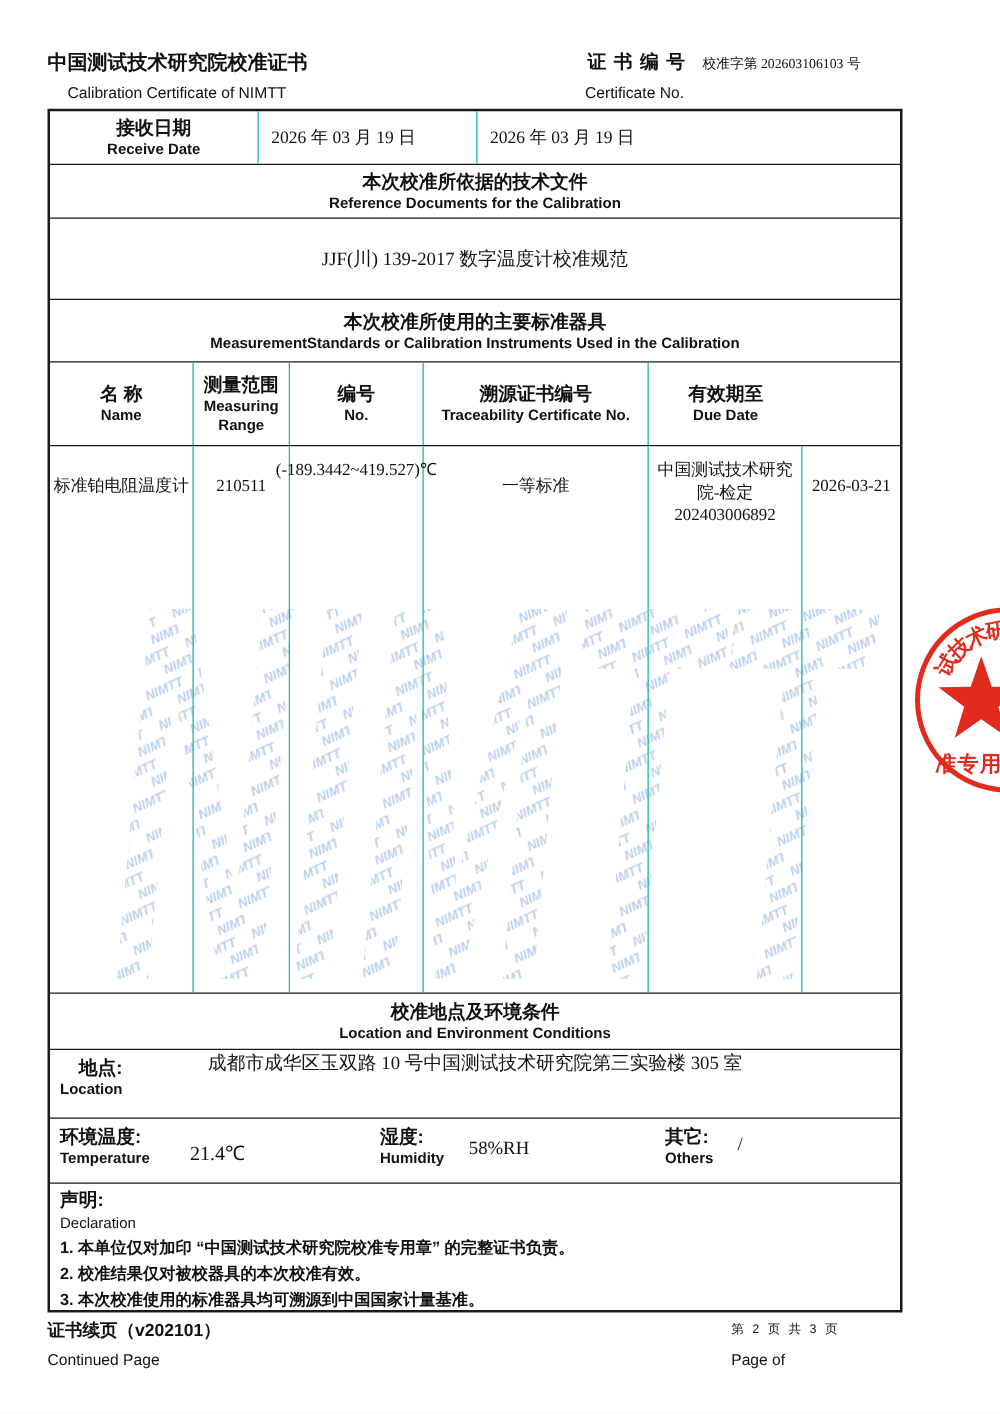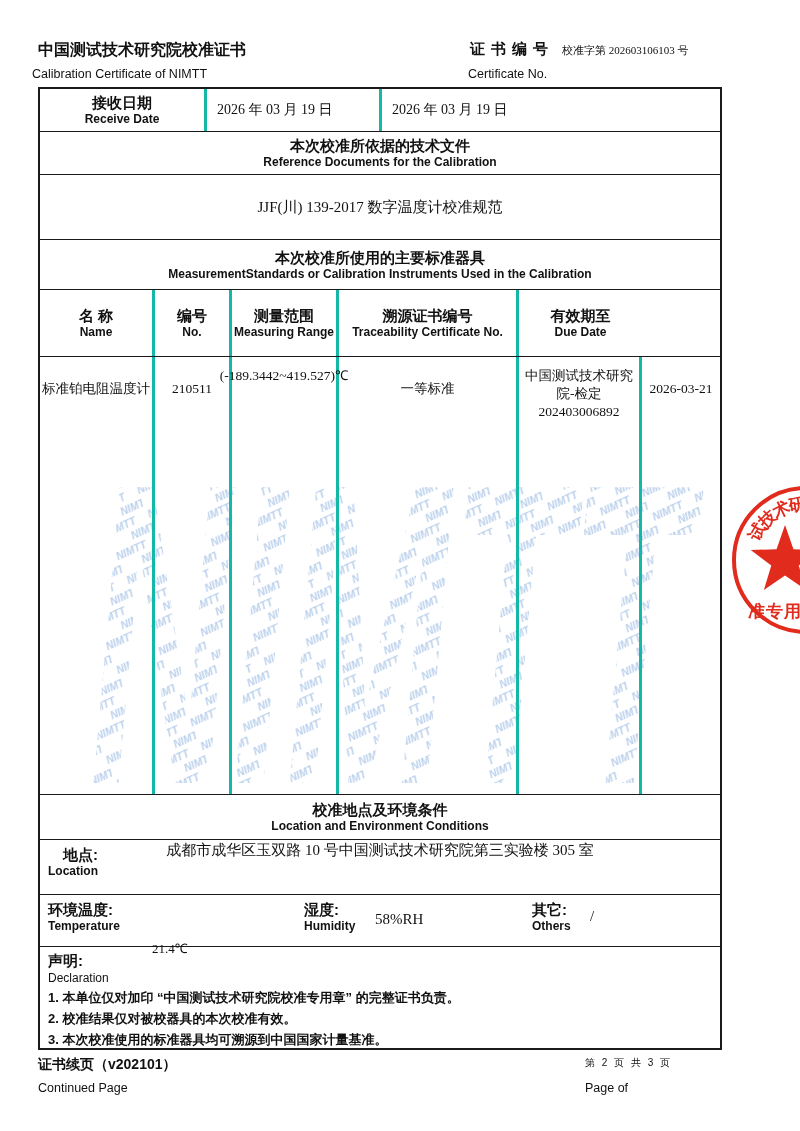"Calibration Certificate of NIMTT" .hdr-title-en { left: 32px -> 54px }
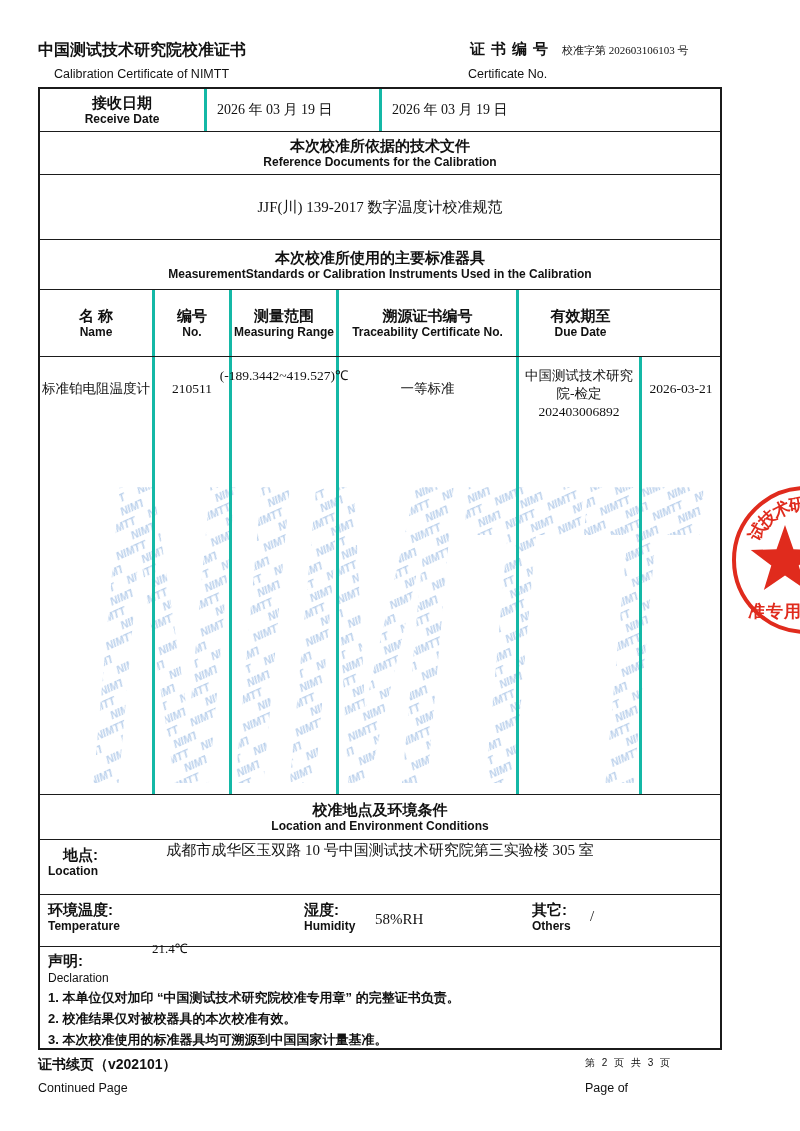"接收日期" .cell { border-right: 3px solid #14b8a6 -> 1px solid #14b8a6 }
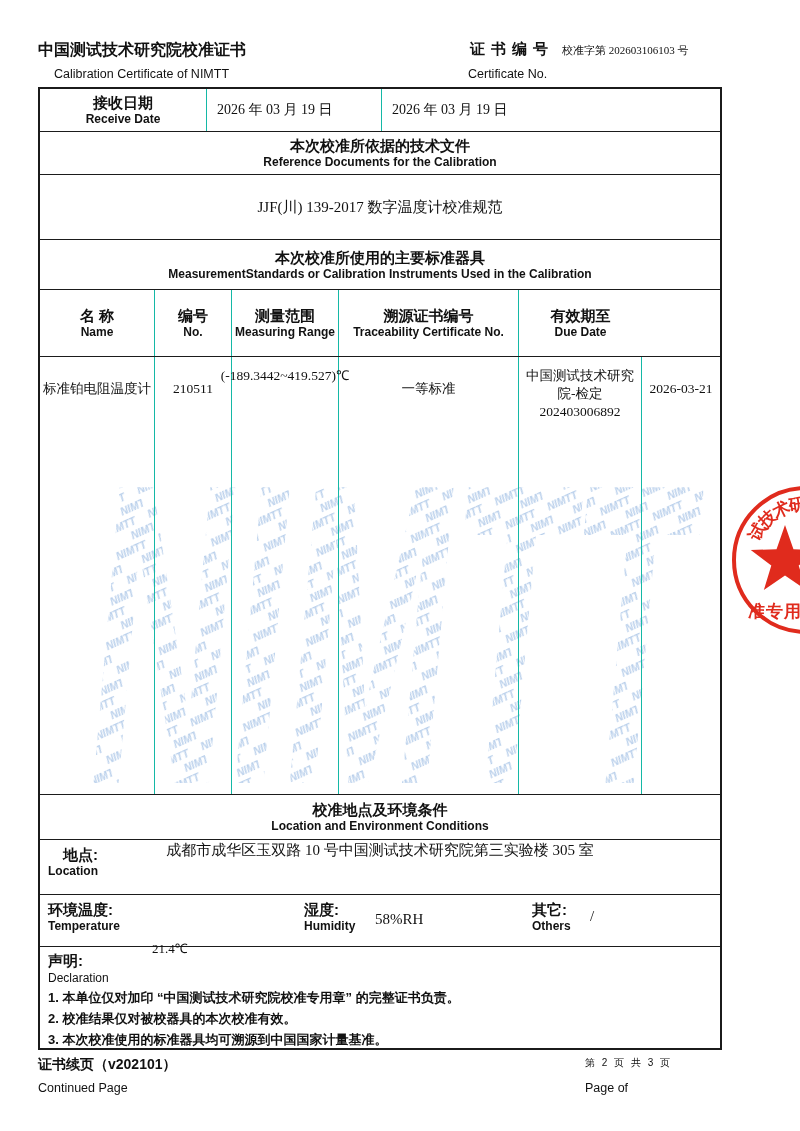"编号" div.cell { order: before "测量范围" -> after "测量范围" }
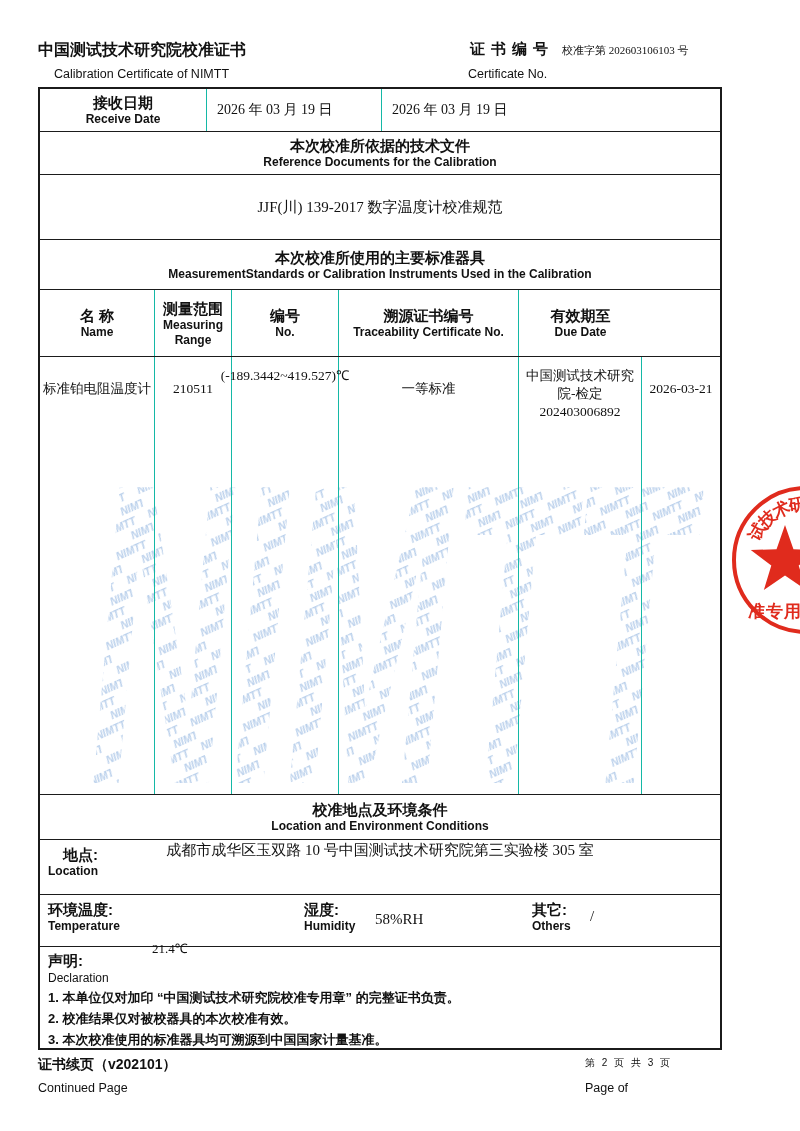"21.4℃" div.abs { font-size: 13px -> 16px; margin-top: 28px -> none }
